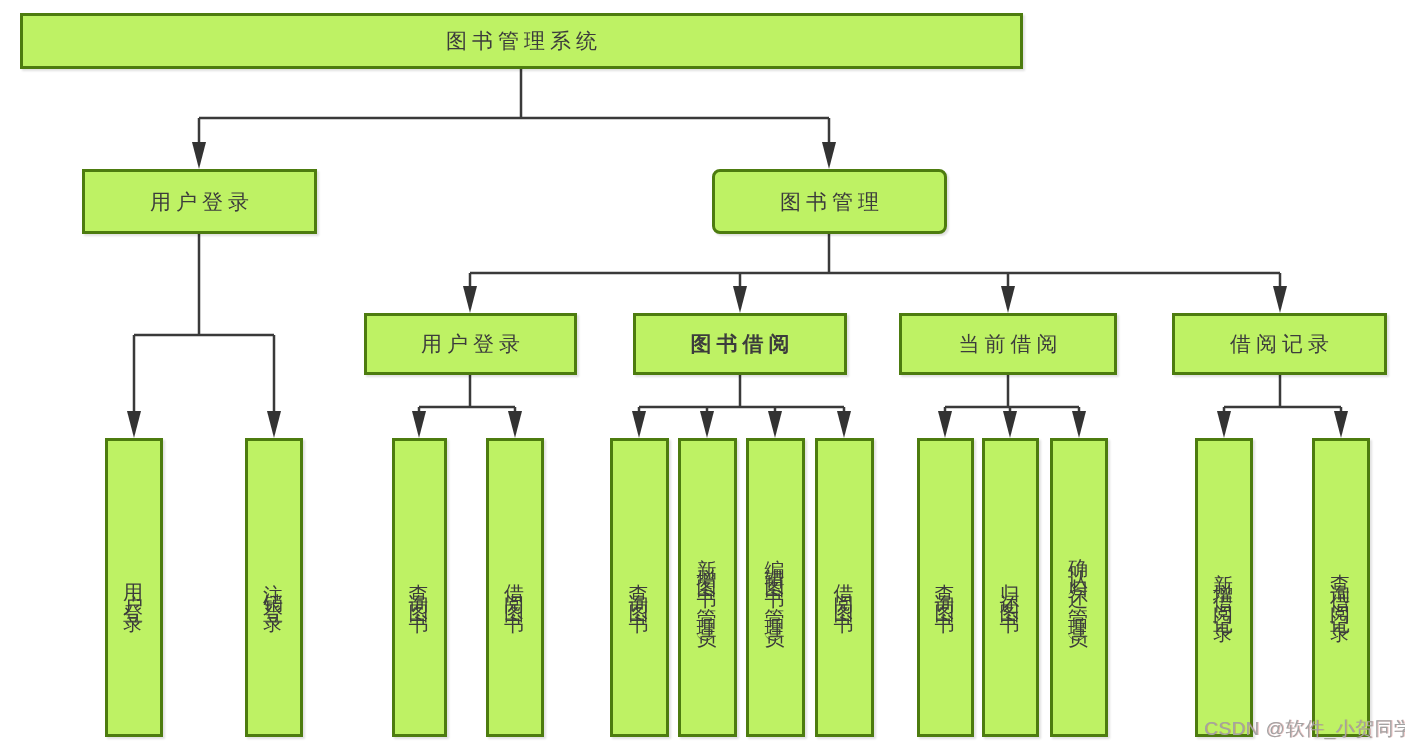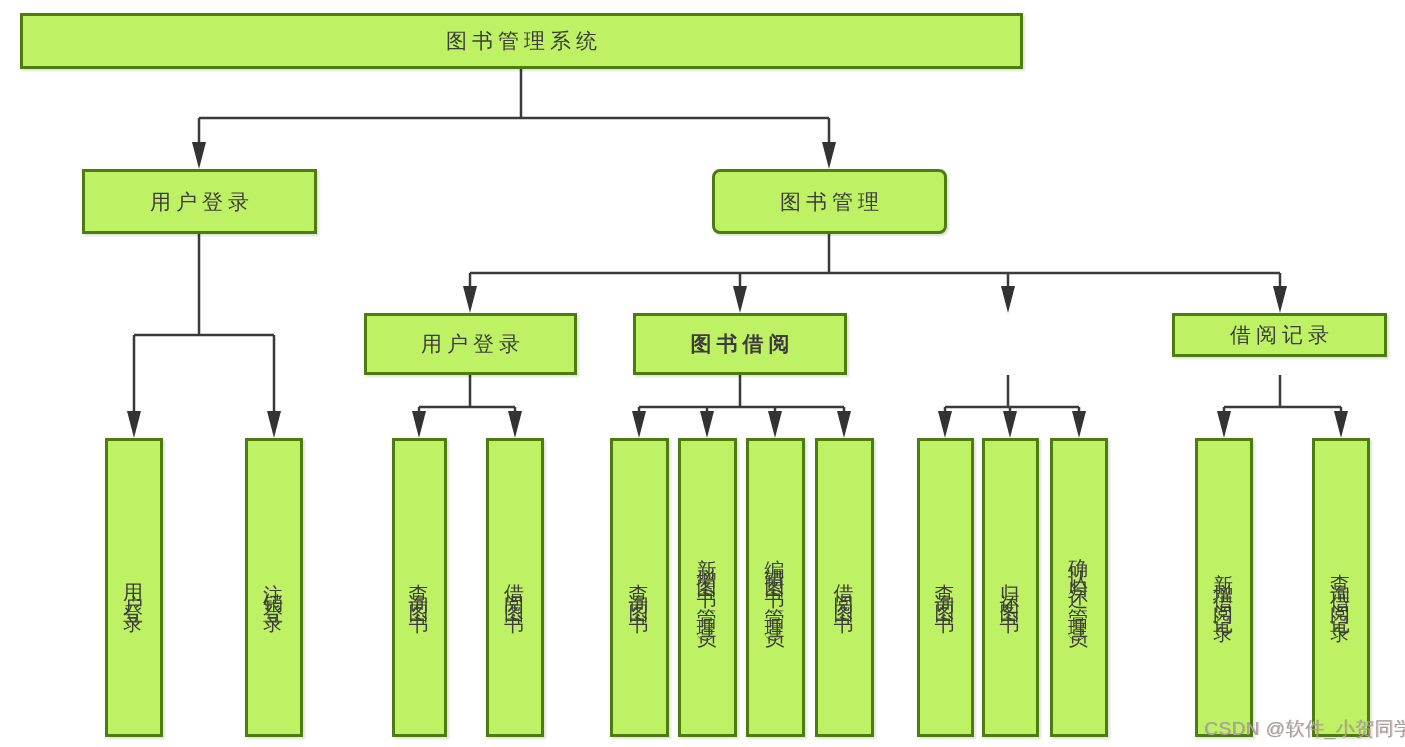"当前借阅" div.box { html: none -> <div> <span>当前借阅</span> </div> }
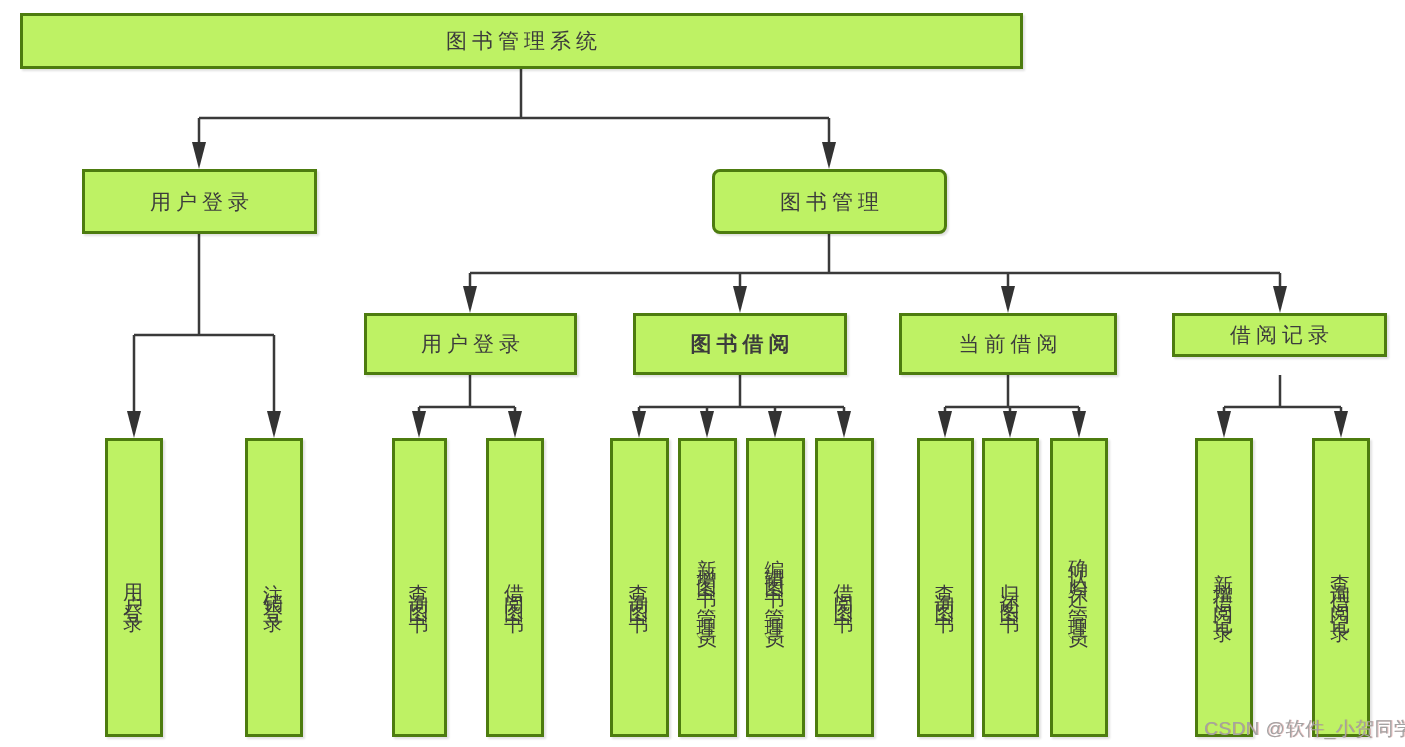"借阅记录" #b-l3-3 { height: 44px -> 62px }
